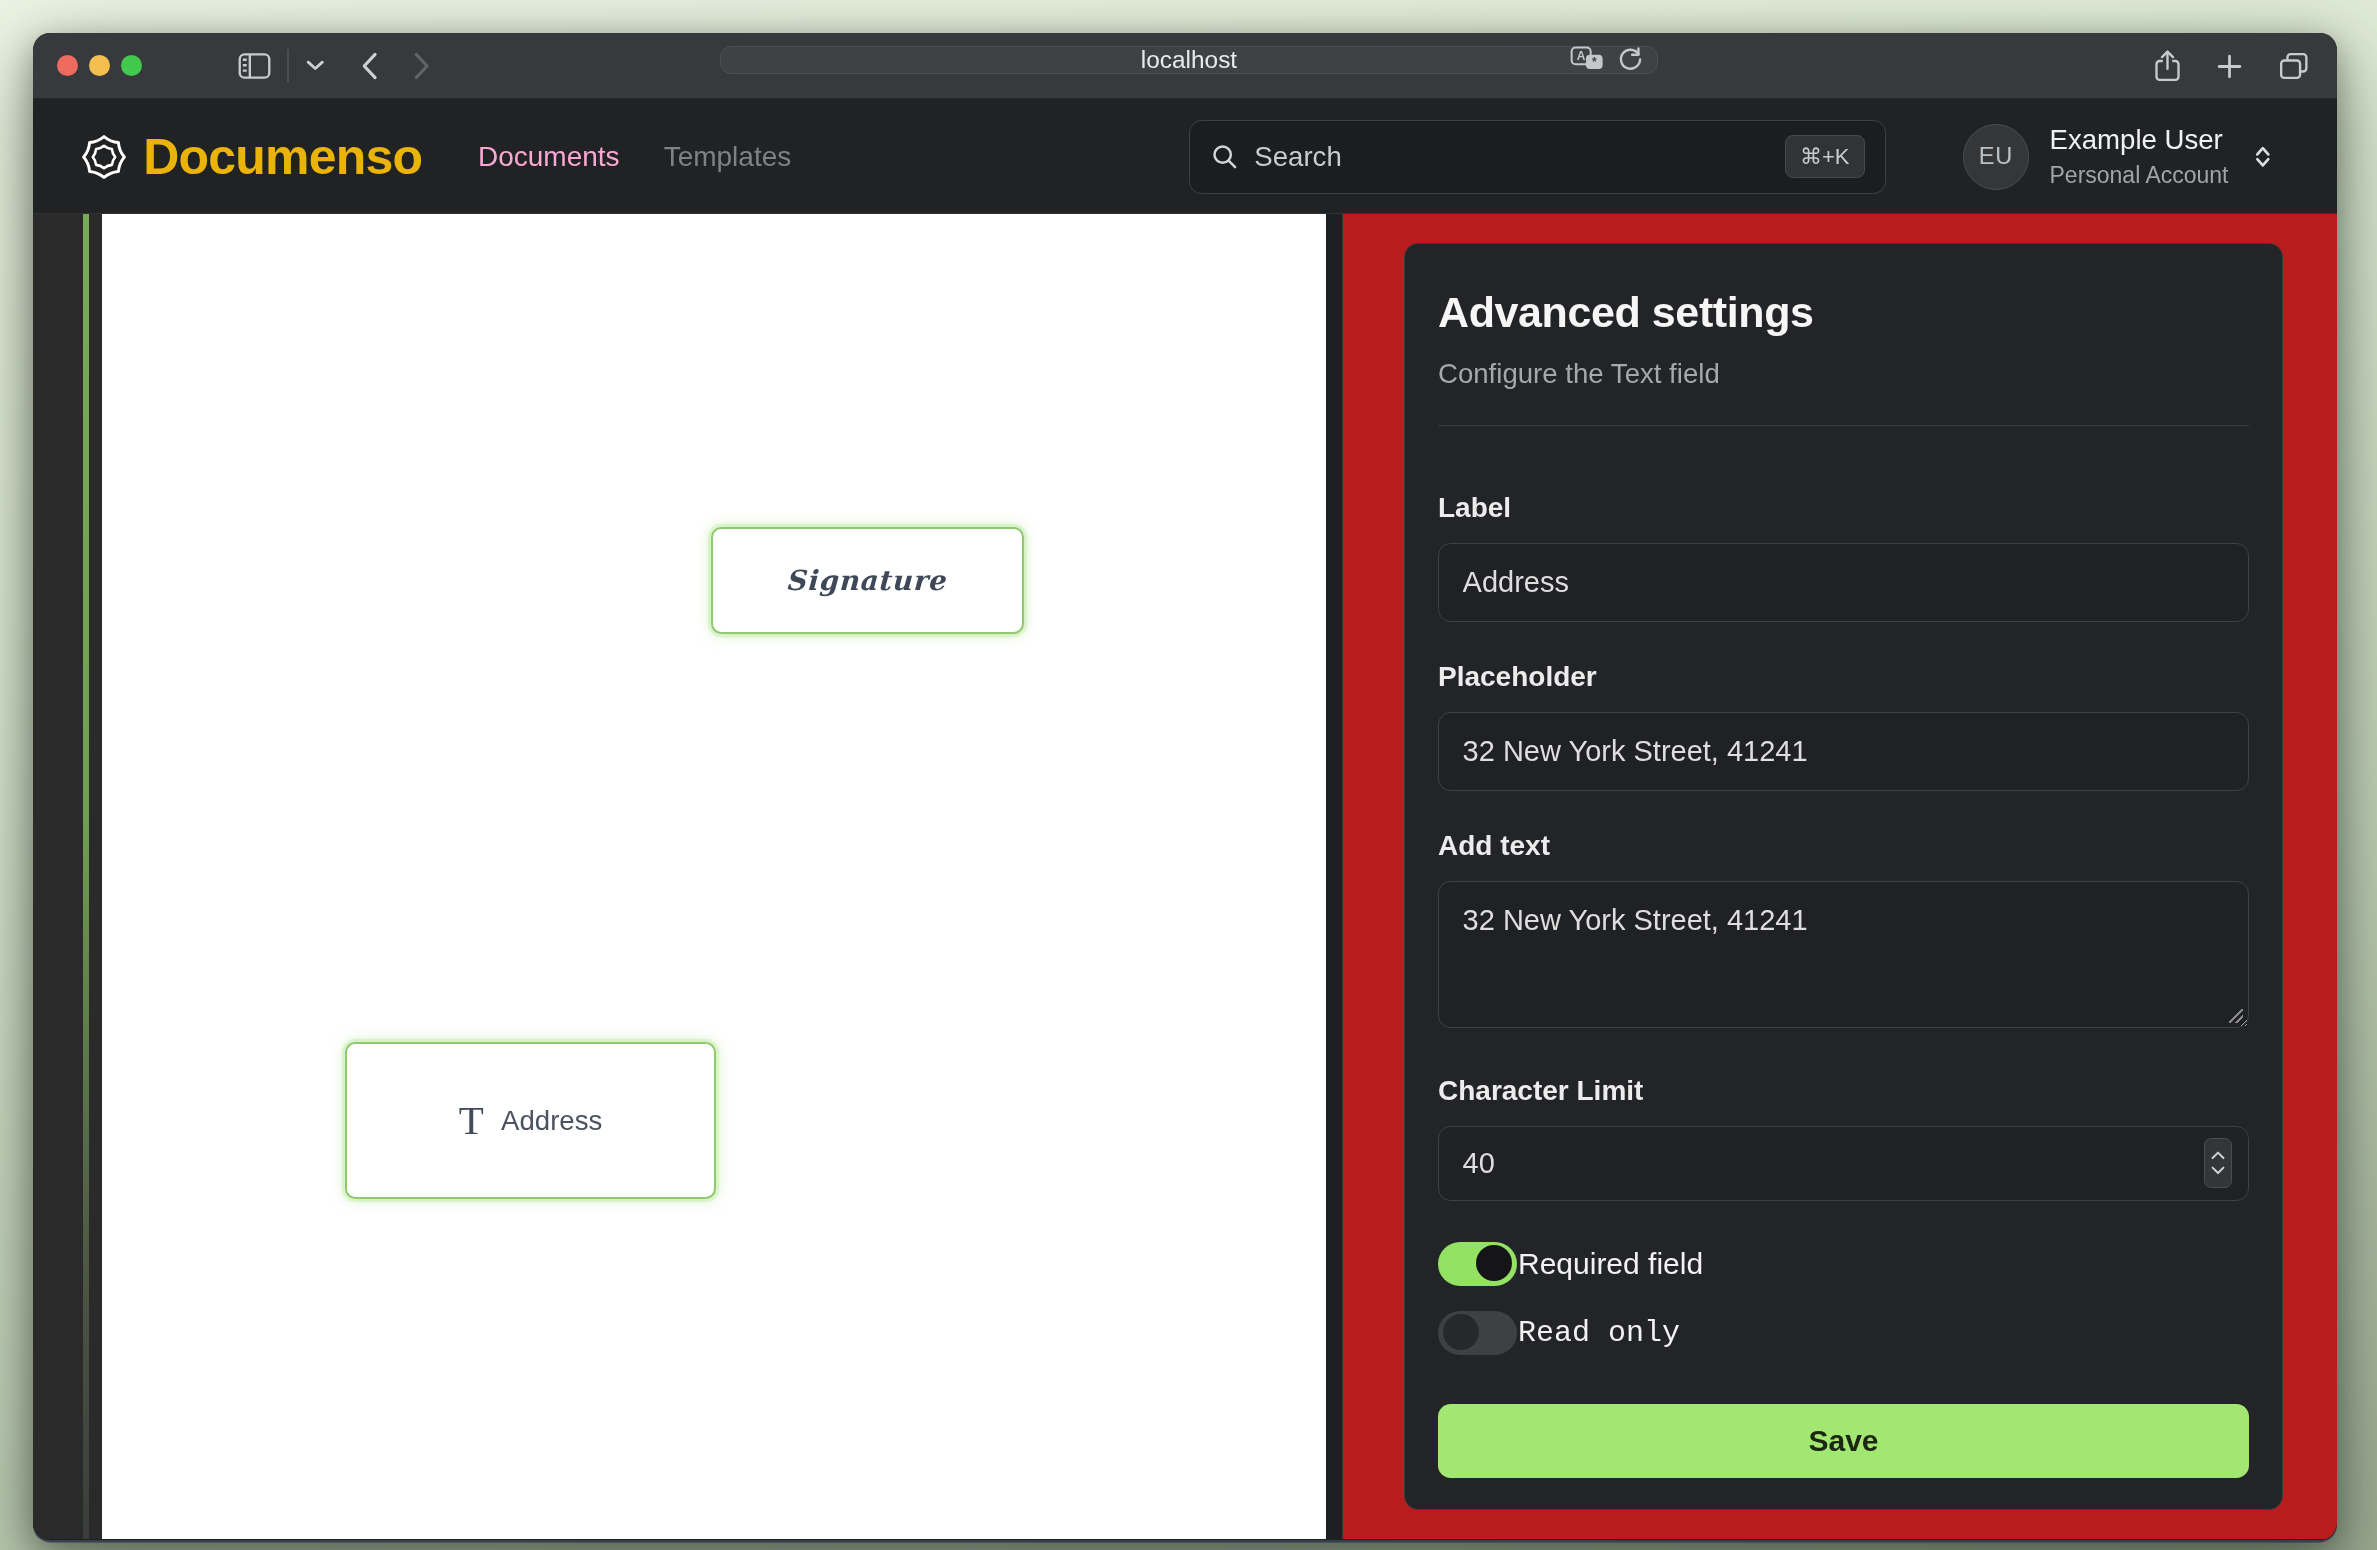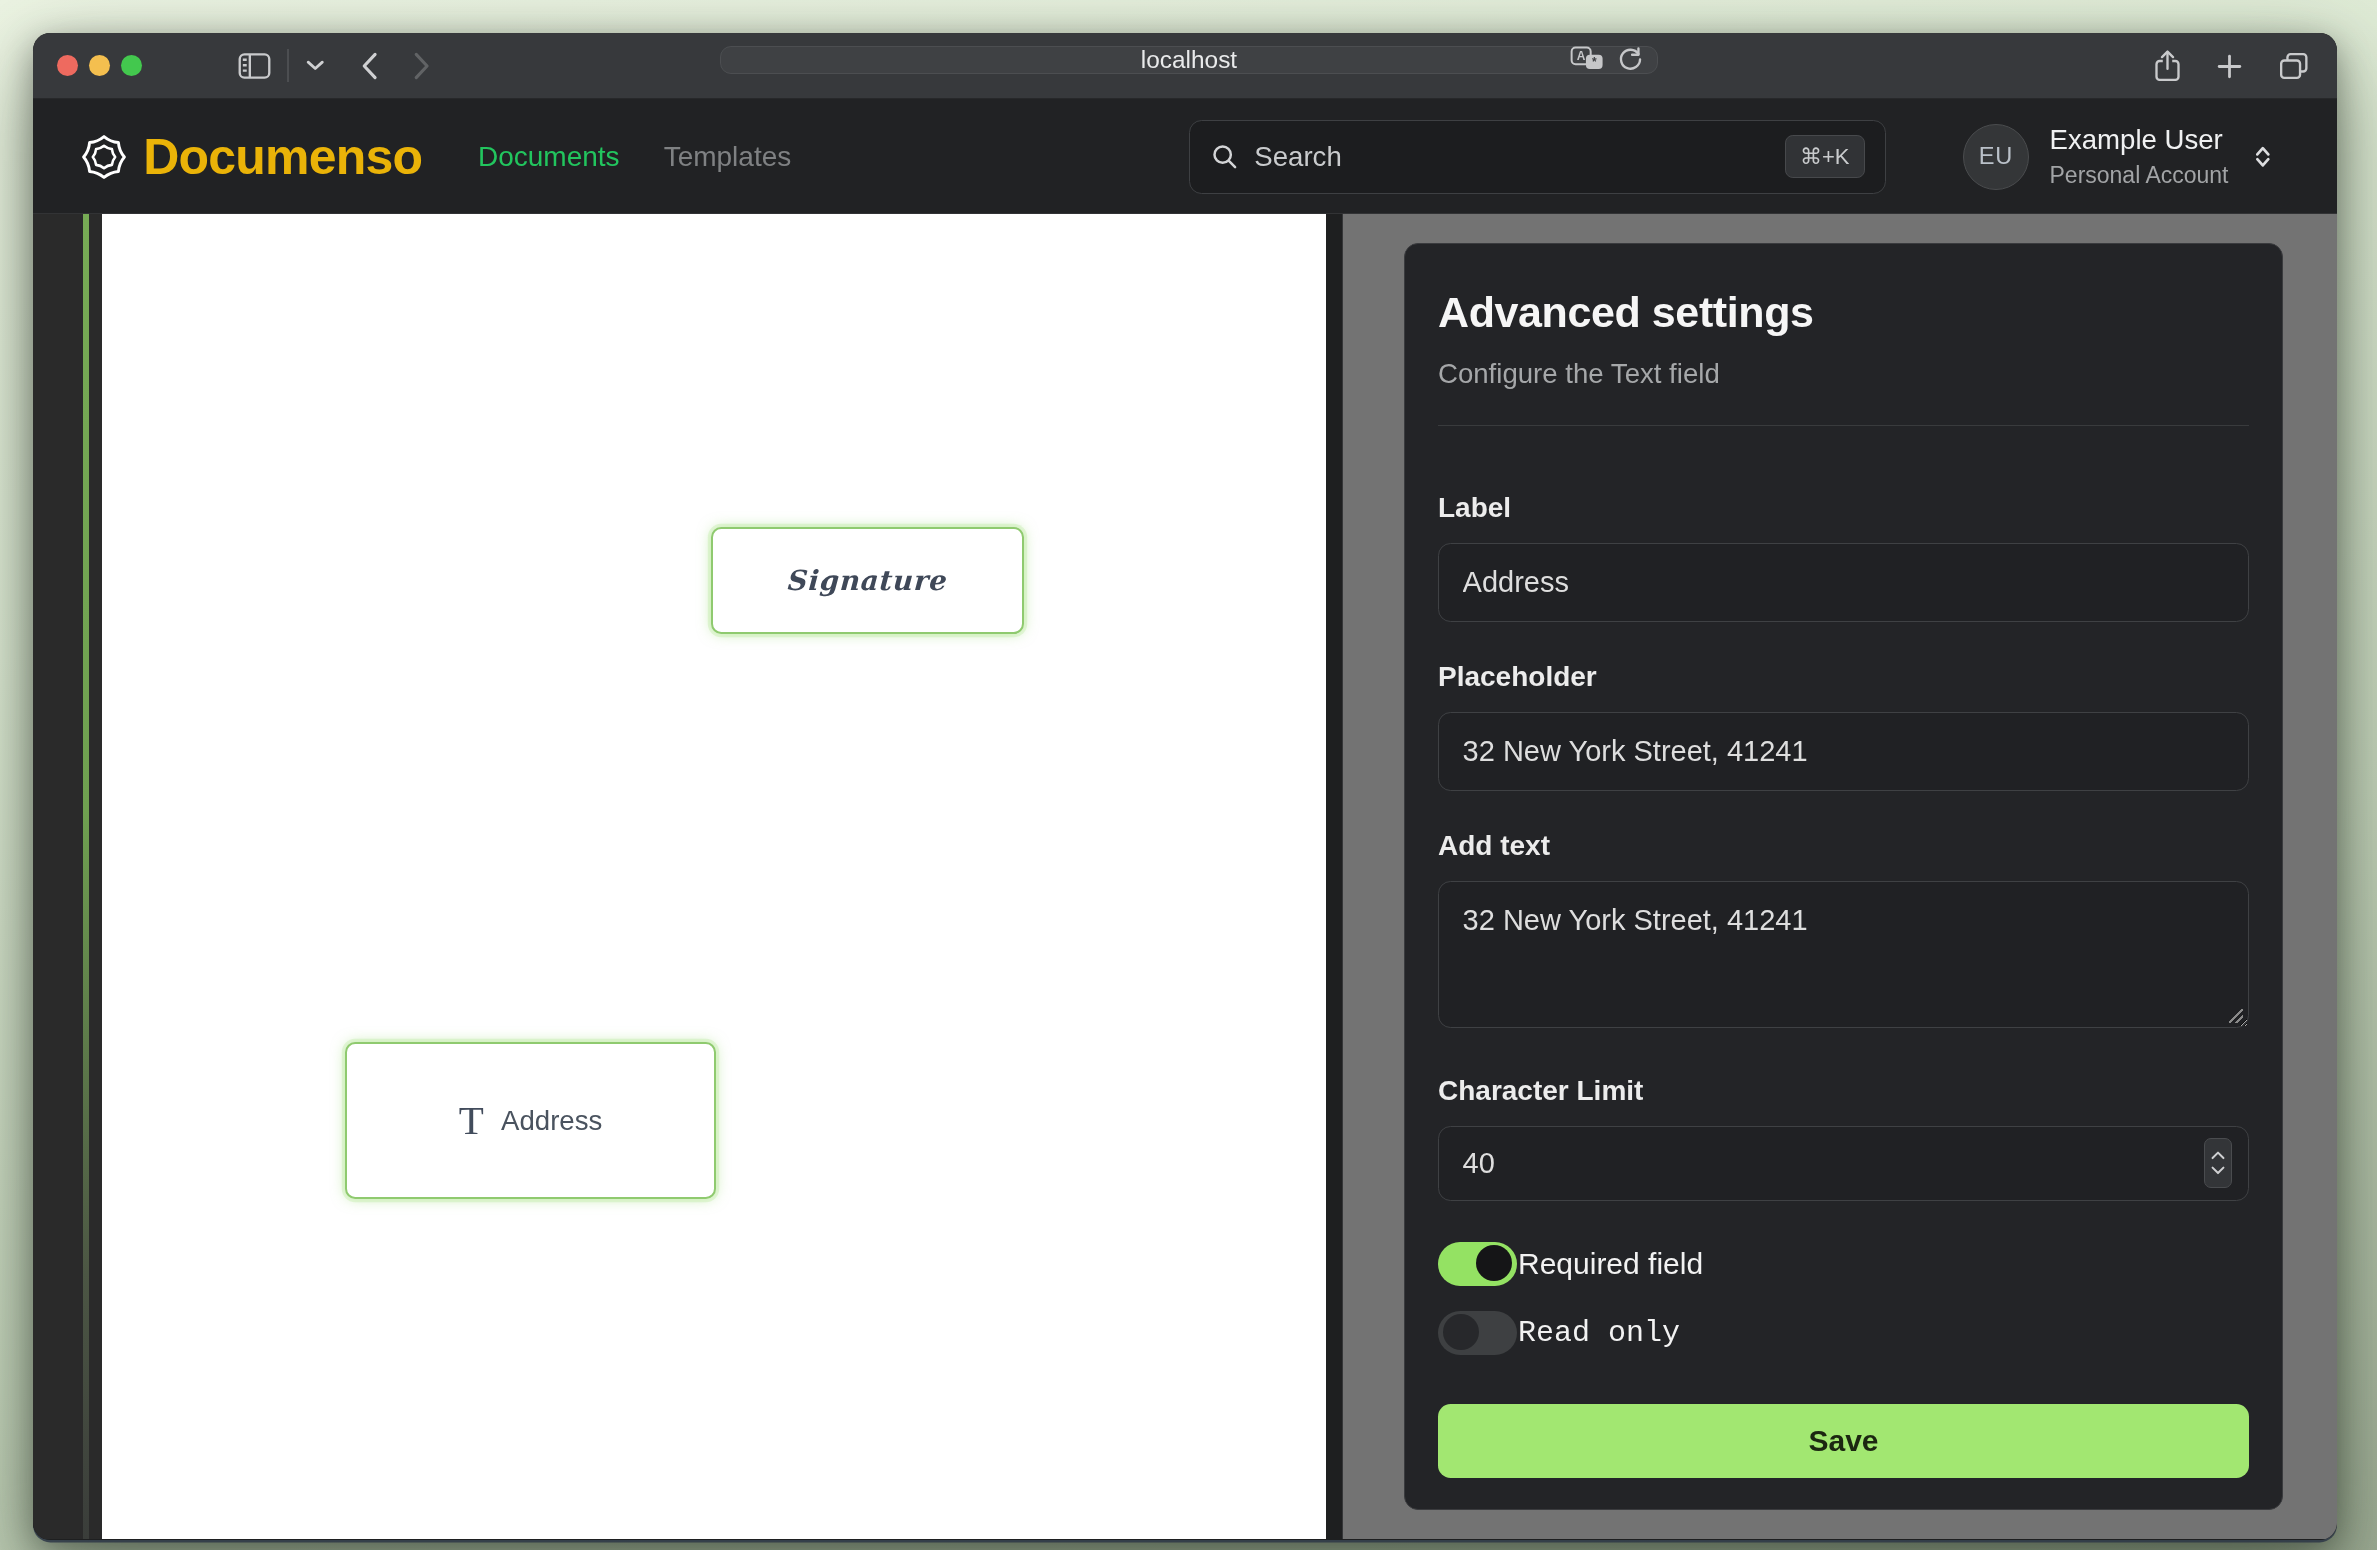"Documents" .main-nav a.active { color: #22c55e -> #f9a8d4 }
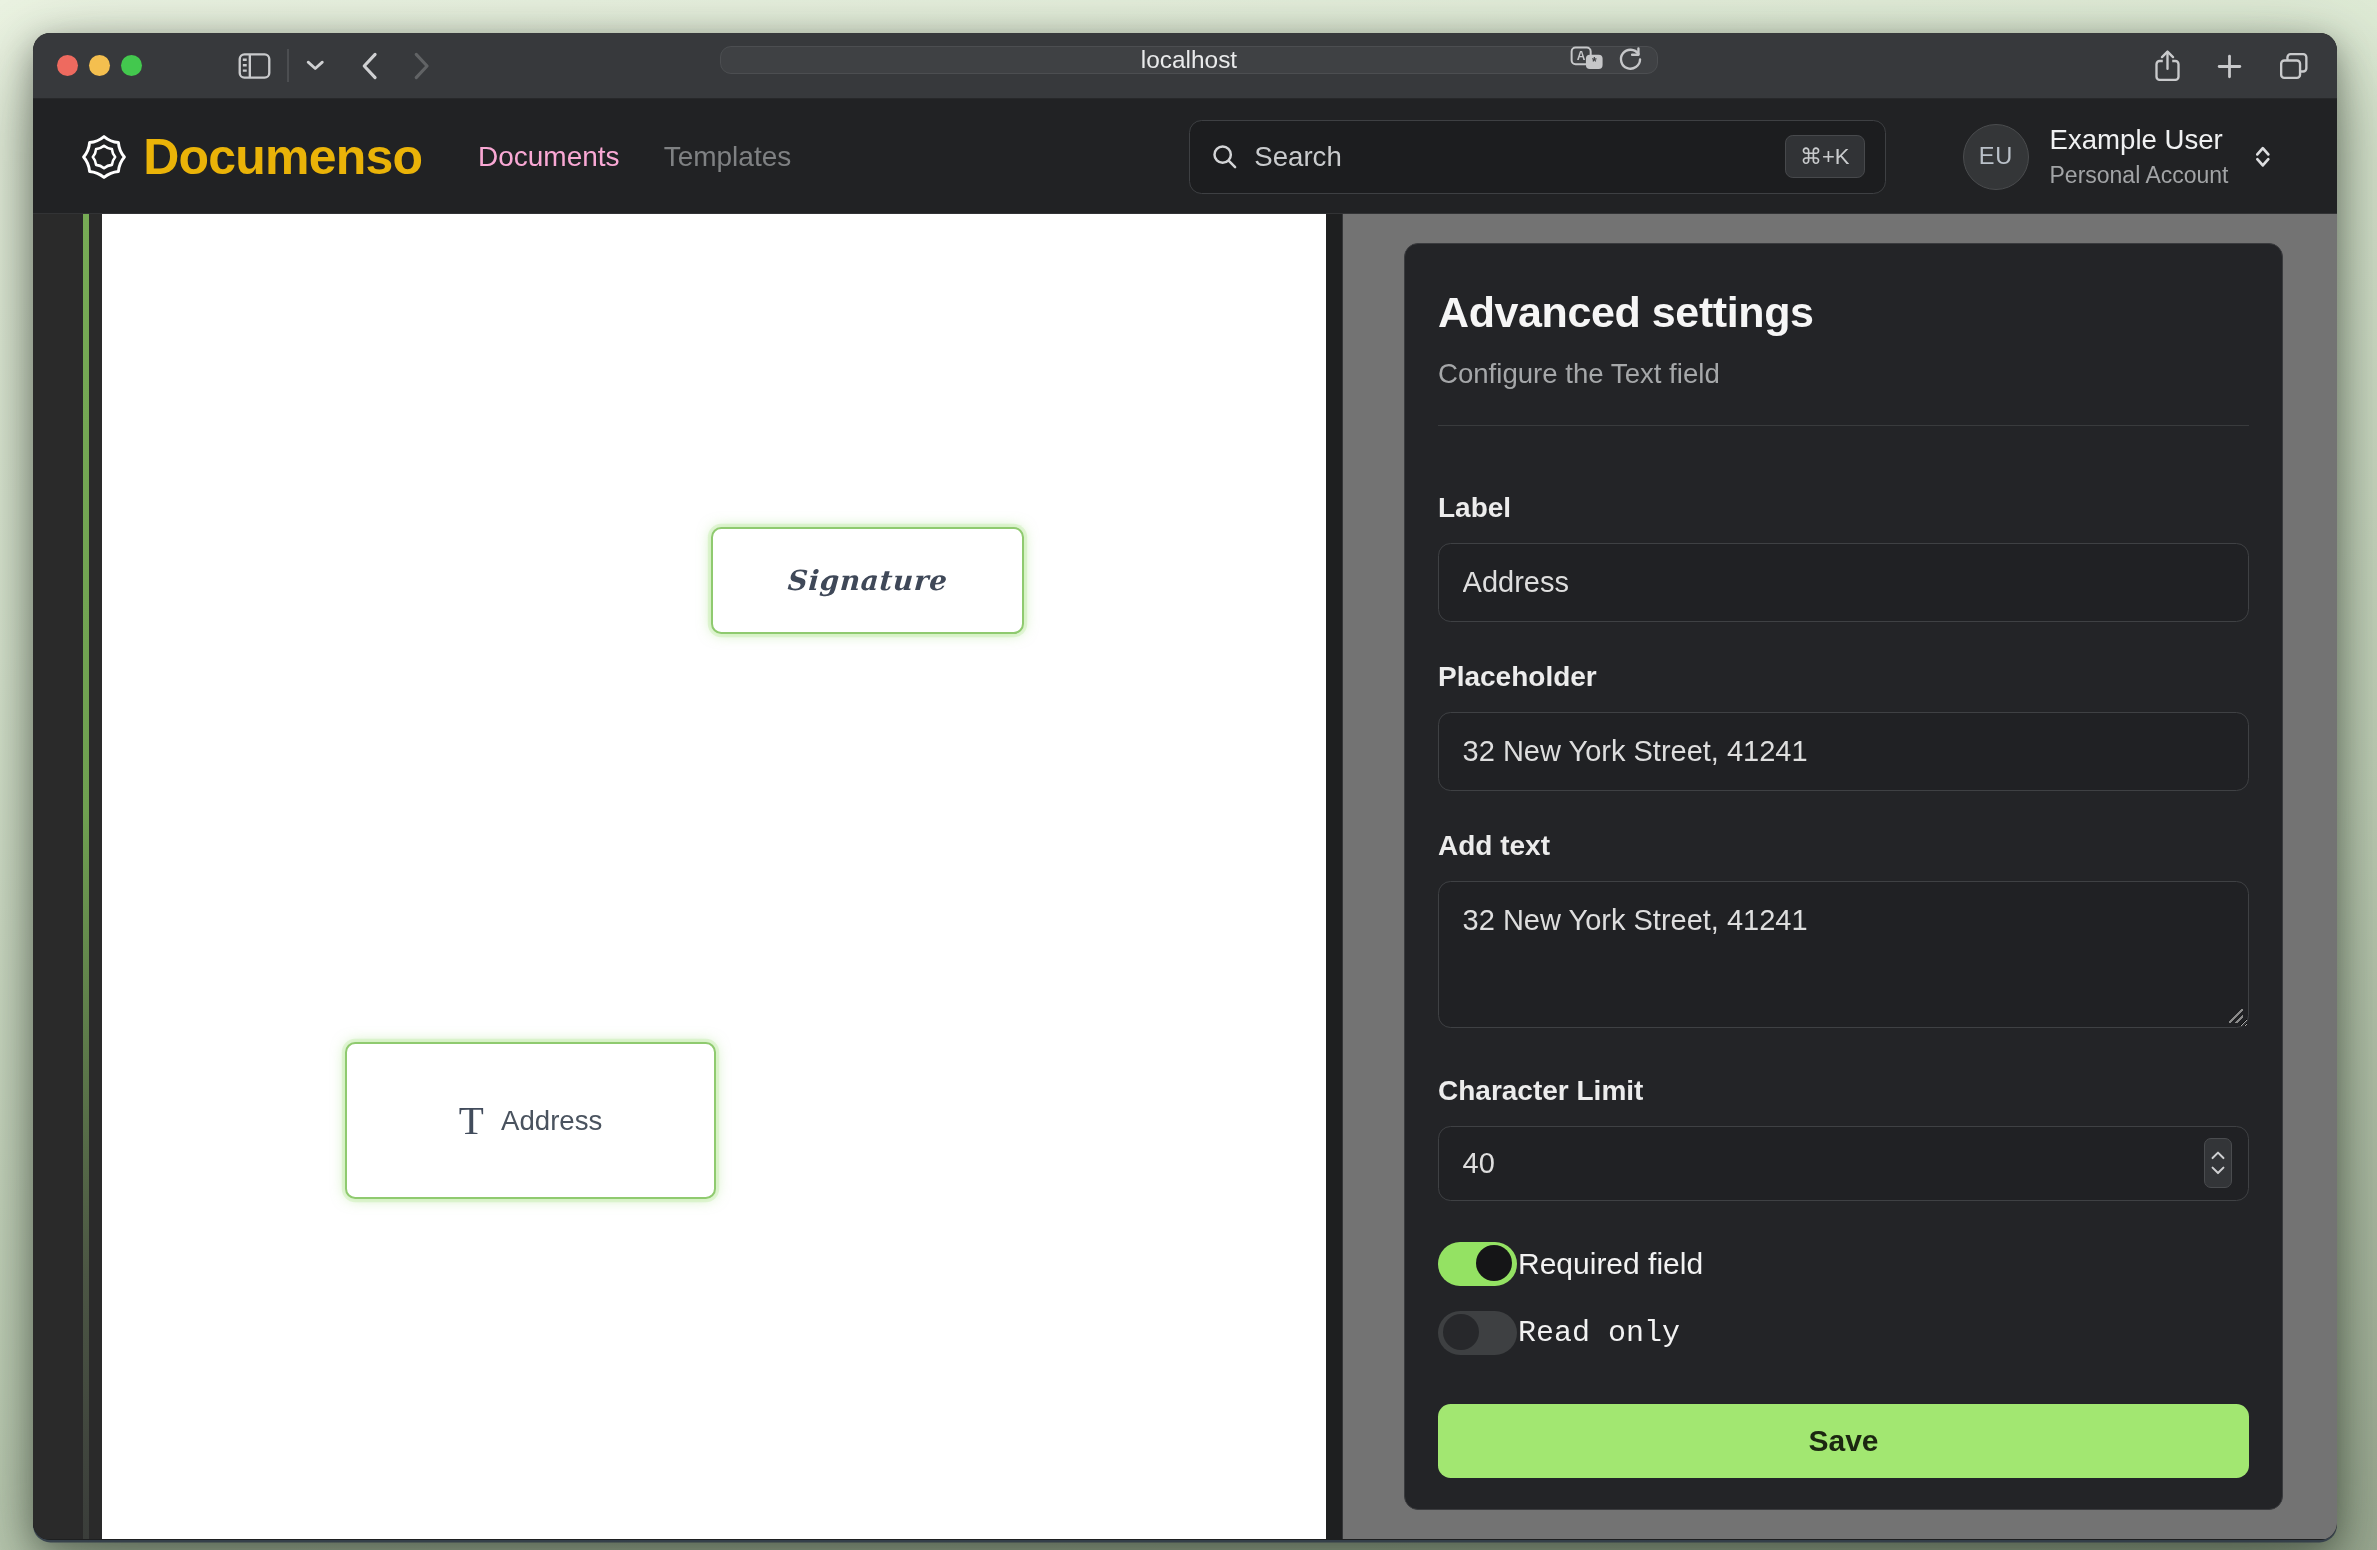"Advanced settings" .rightpane { background: #737373 -> #b91c1c }
